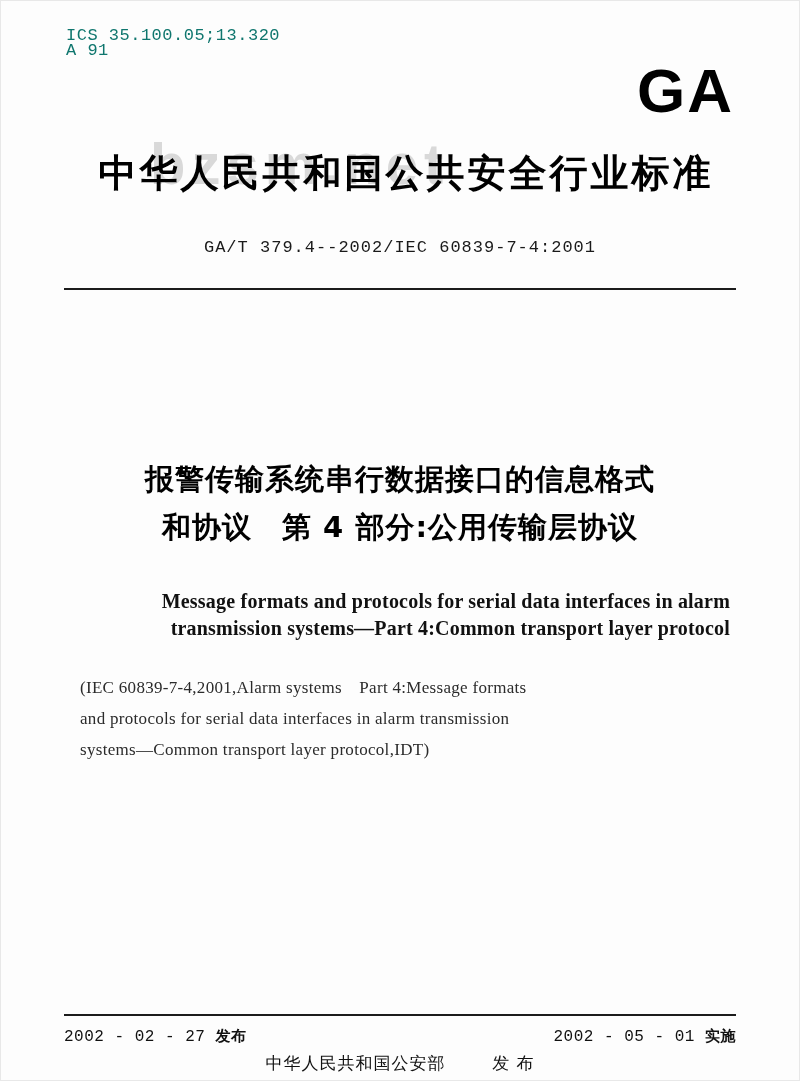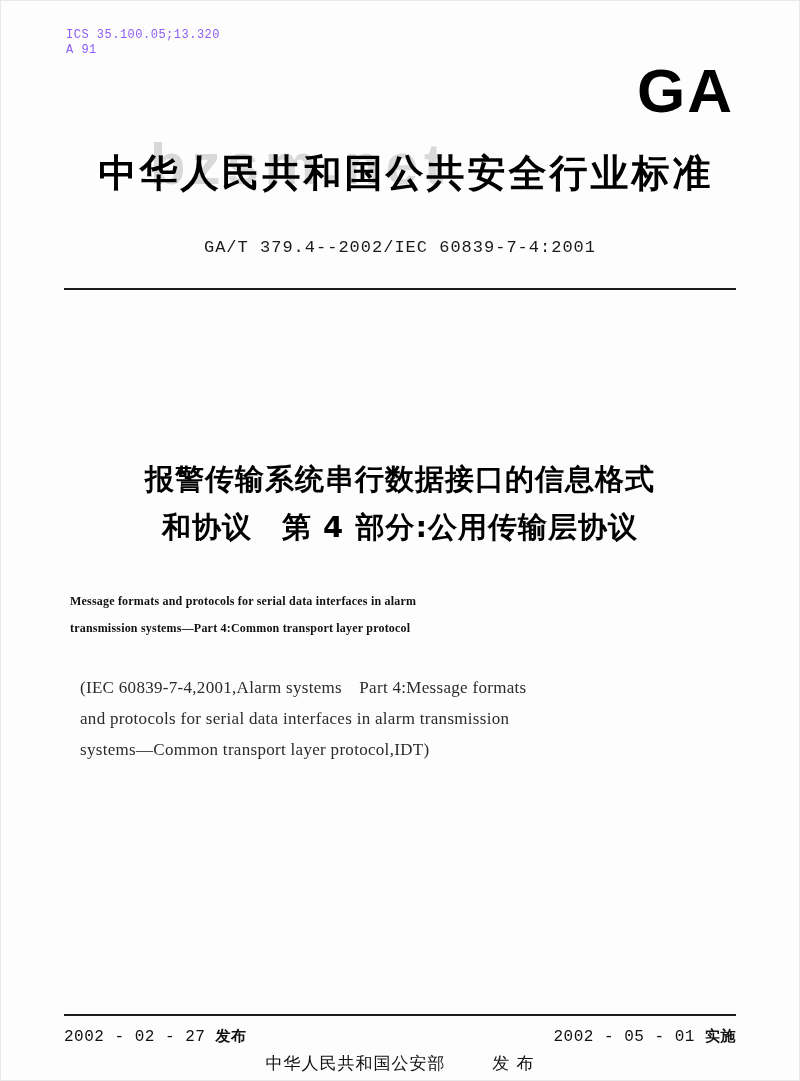"ICS 35.100.05;13.320" .ics-block { color: #8b5cf6 -> #0f766e; font-size: 12px -> 17px }
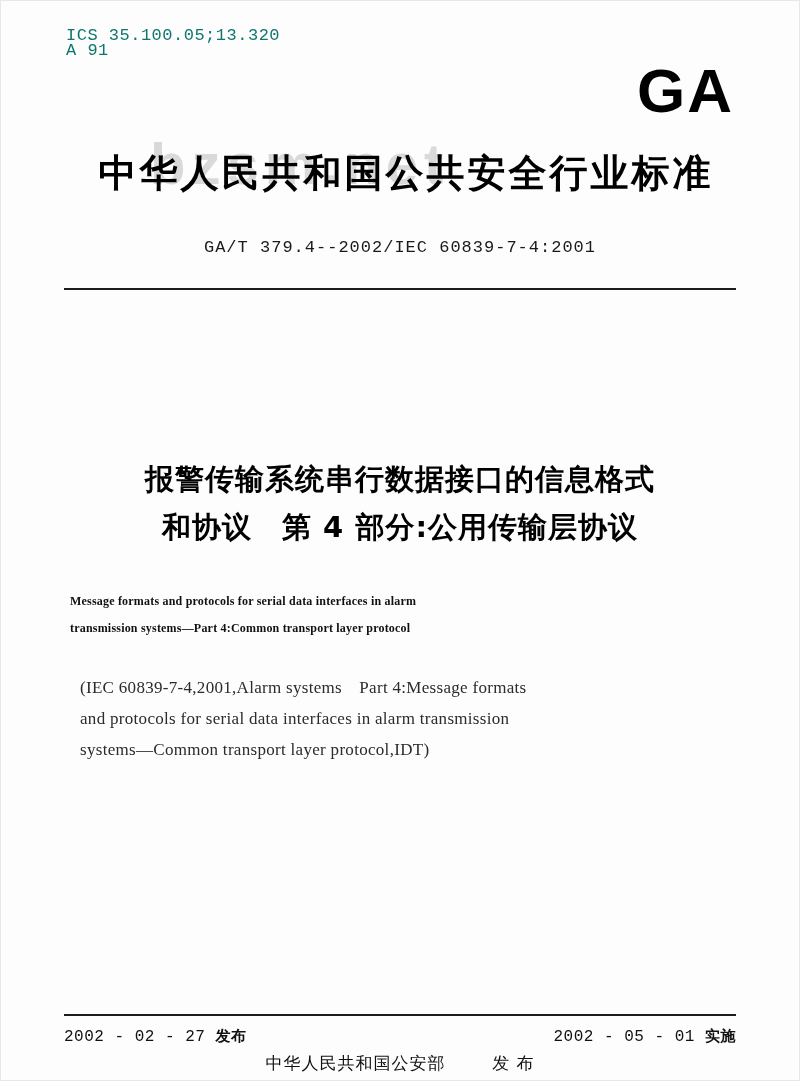"Message formats and protocols for" .title-en { font-size: 12px -> 20px; text-align: left -> right }
